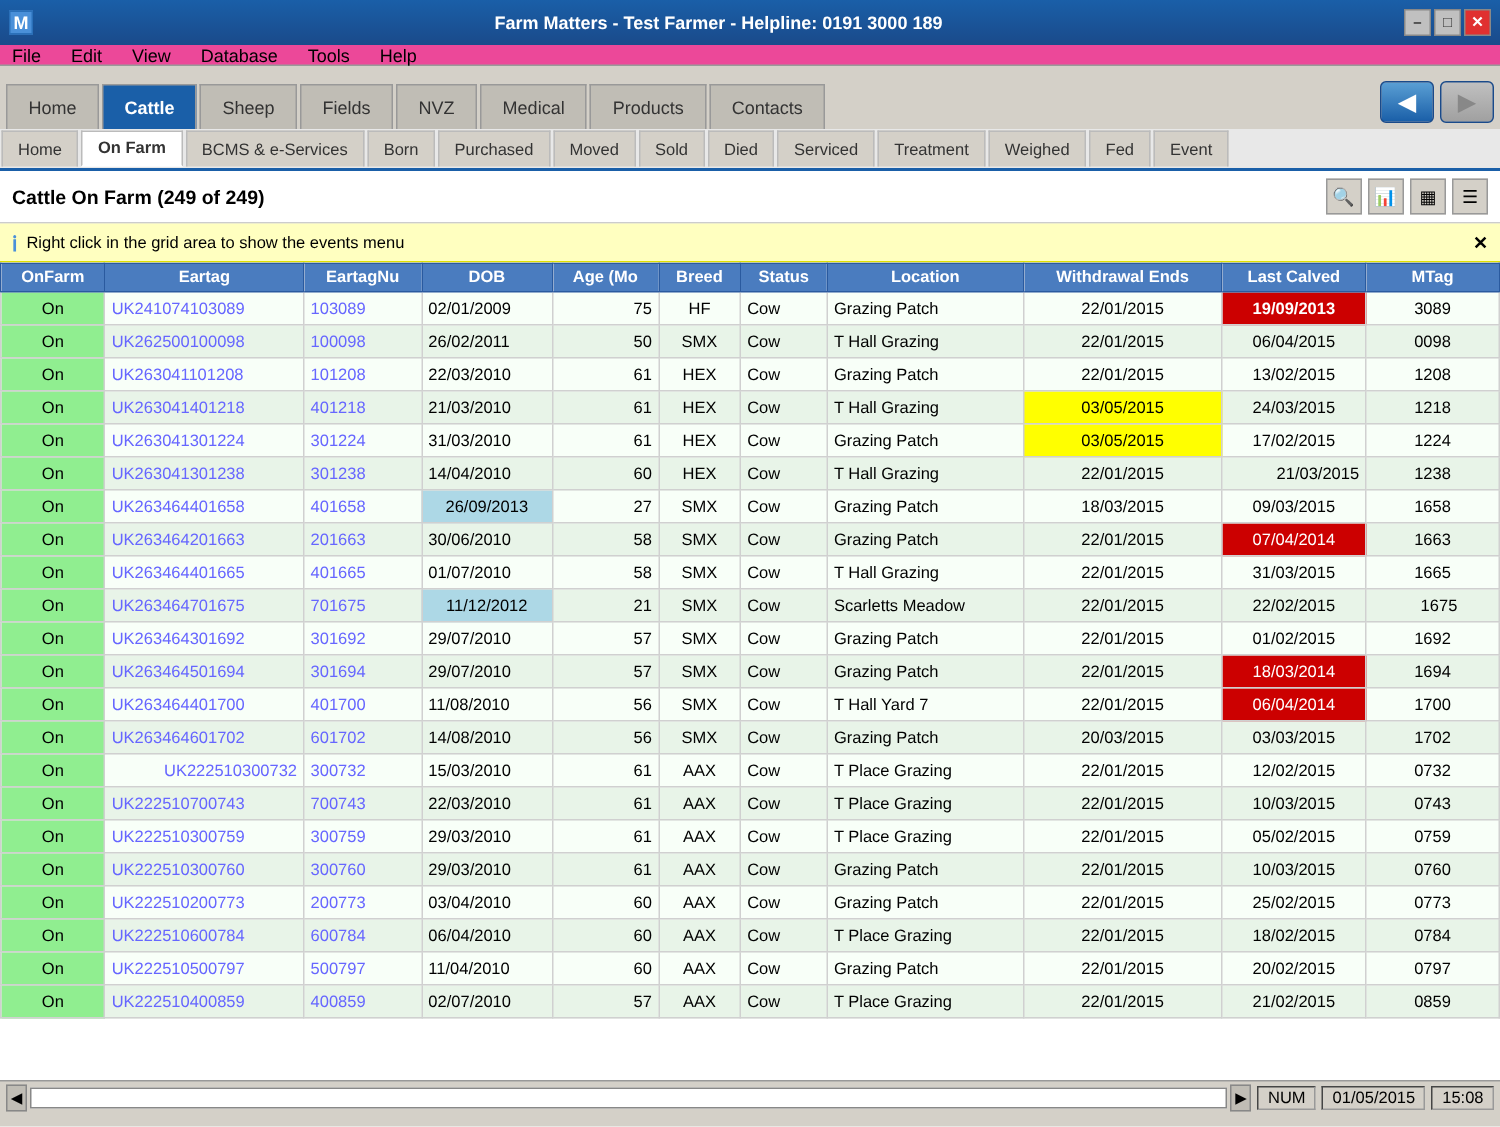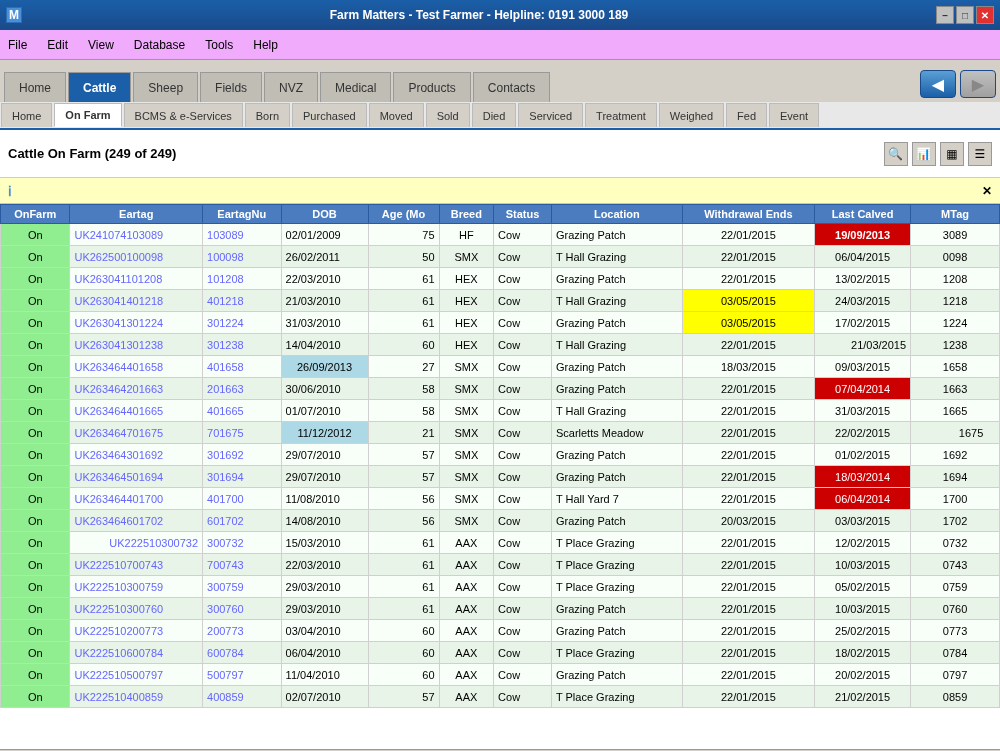"File" .menu-bar { background: #f0abfc -> #ec4899; height: 30px -> 14px }
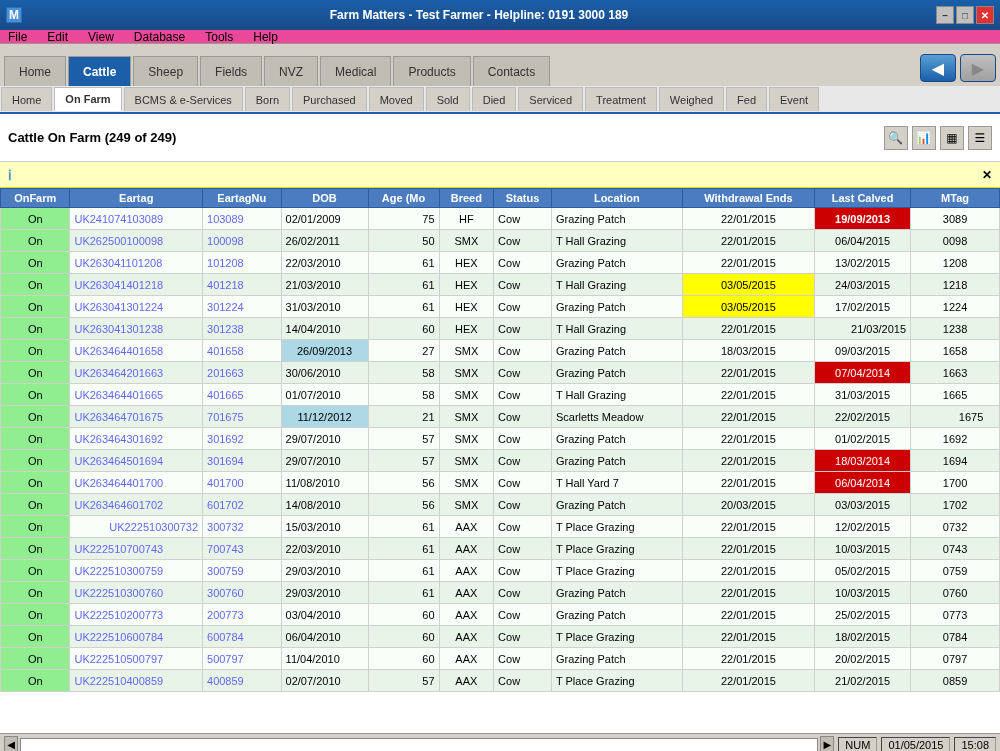"Cattle On Farm (249 of" .content-header { height: 48px -> 35px }
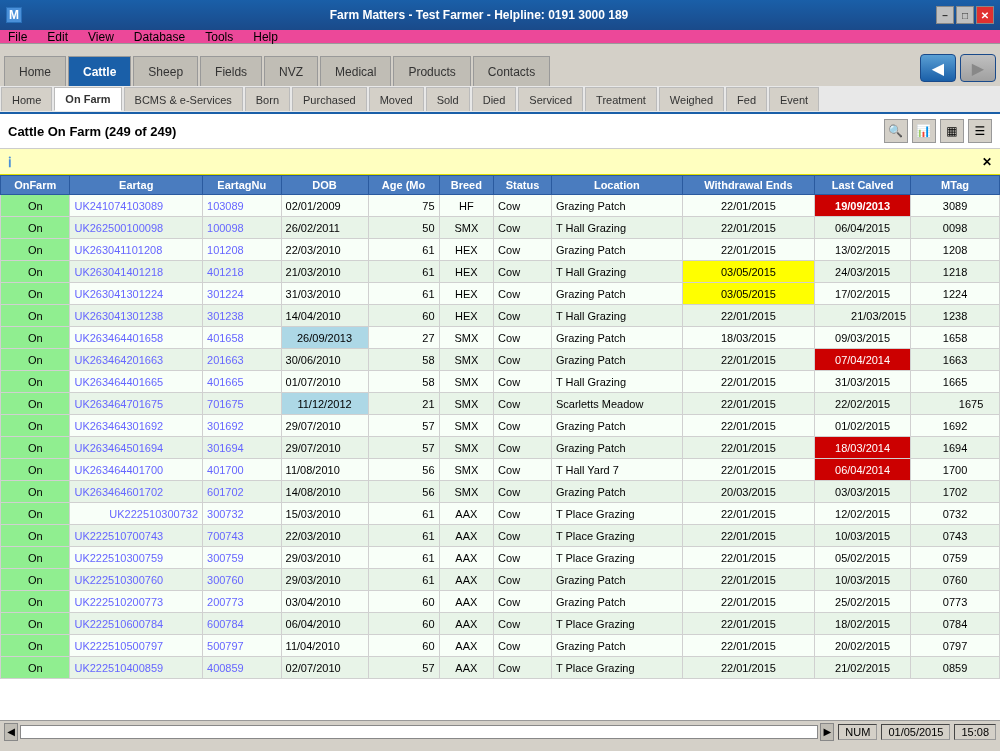"Right click in the grid" span.info-text { html: none -> <span>Right click in the grid area to show the events menu</span> }
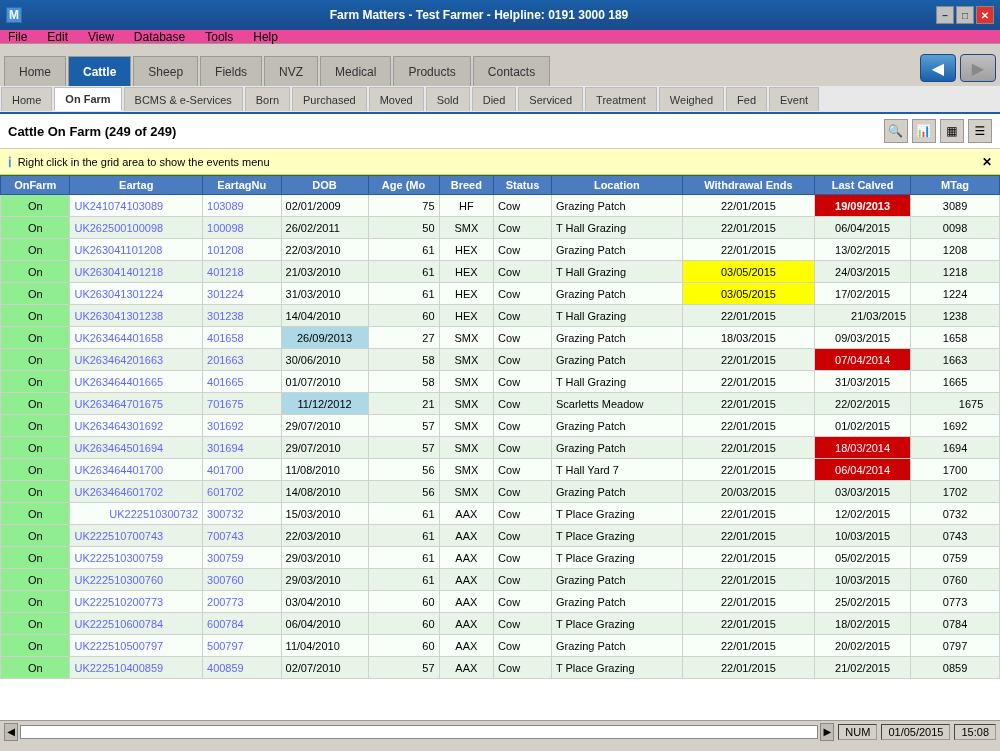"1675" td { text-align: center -> none }
